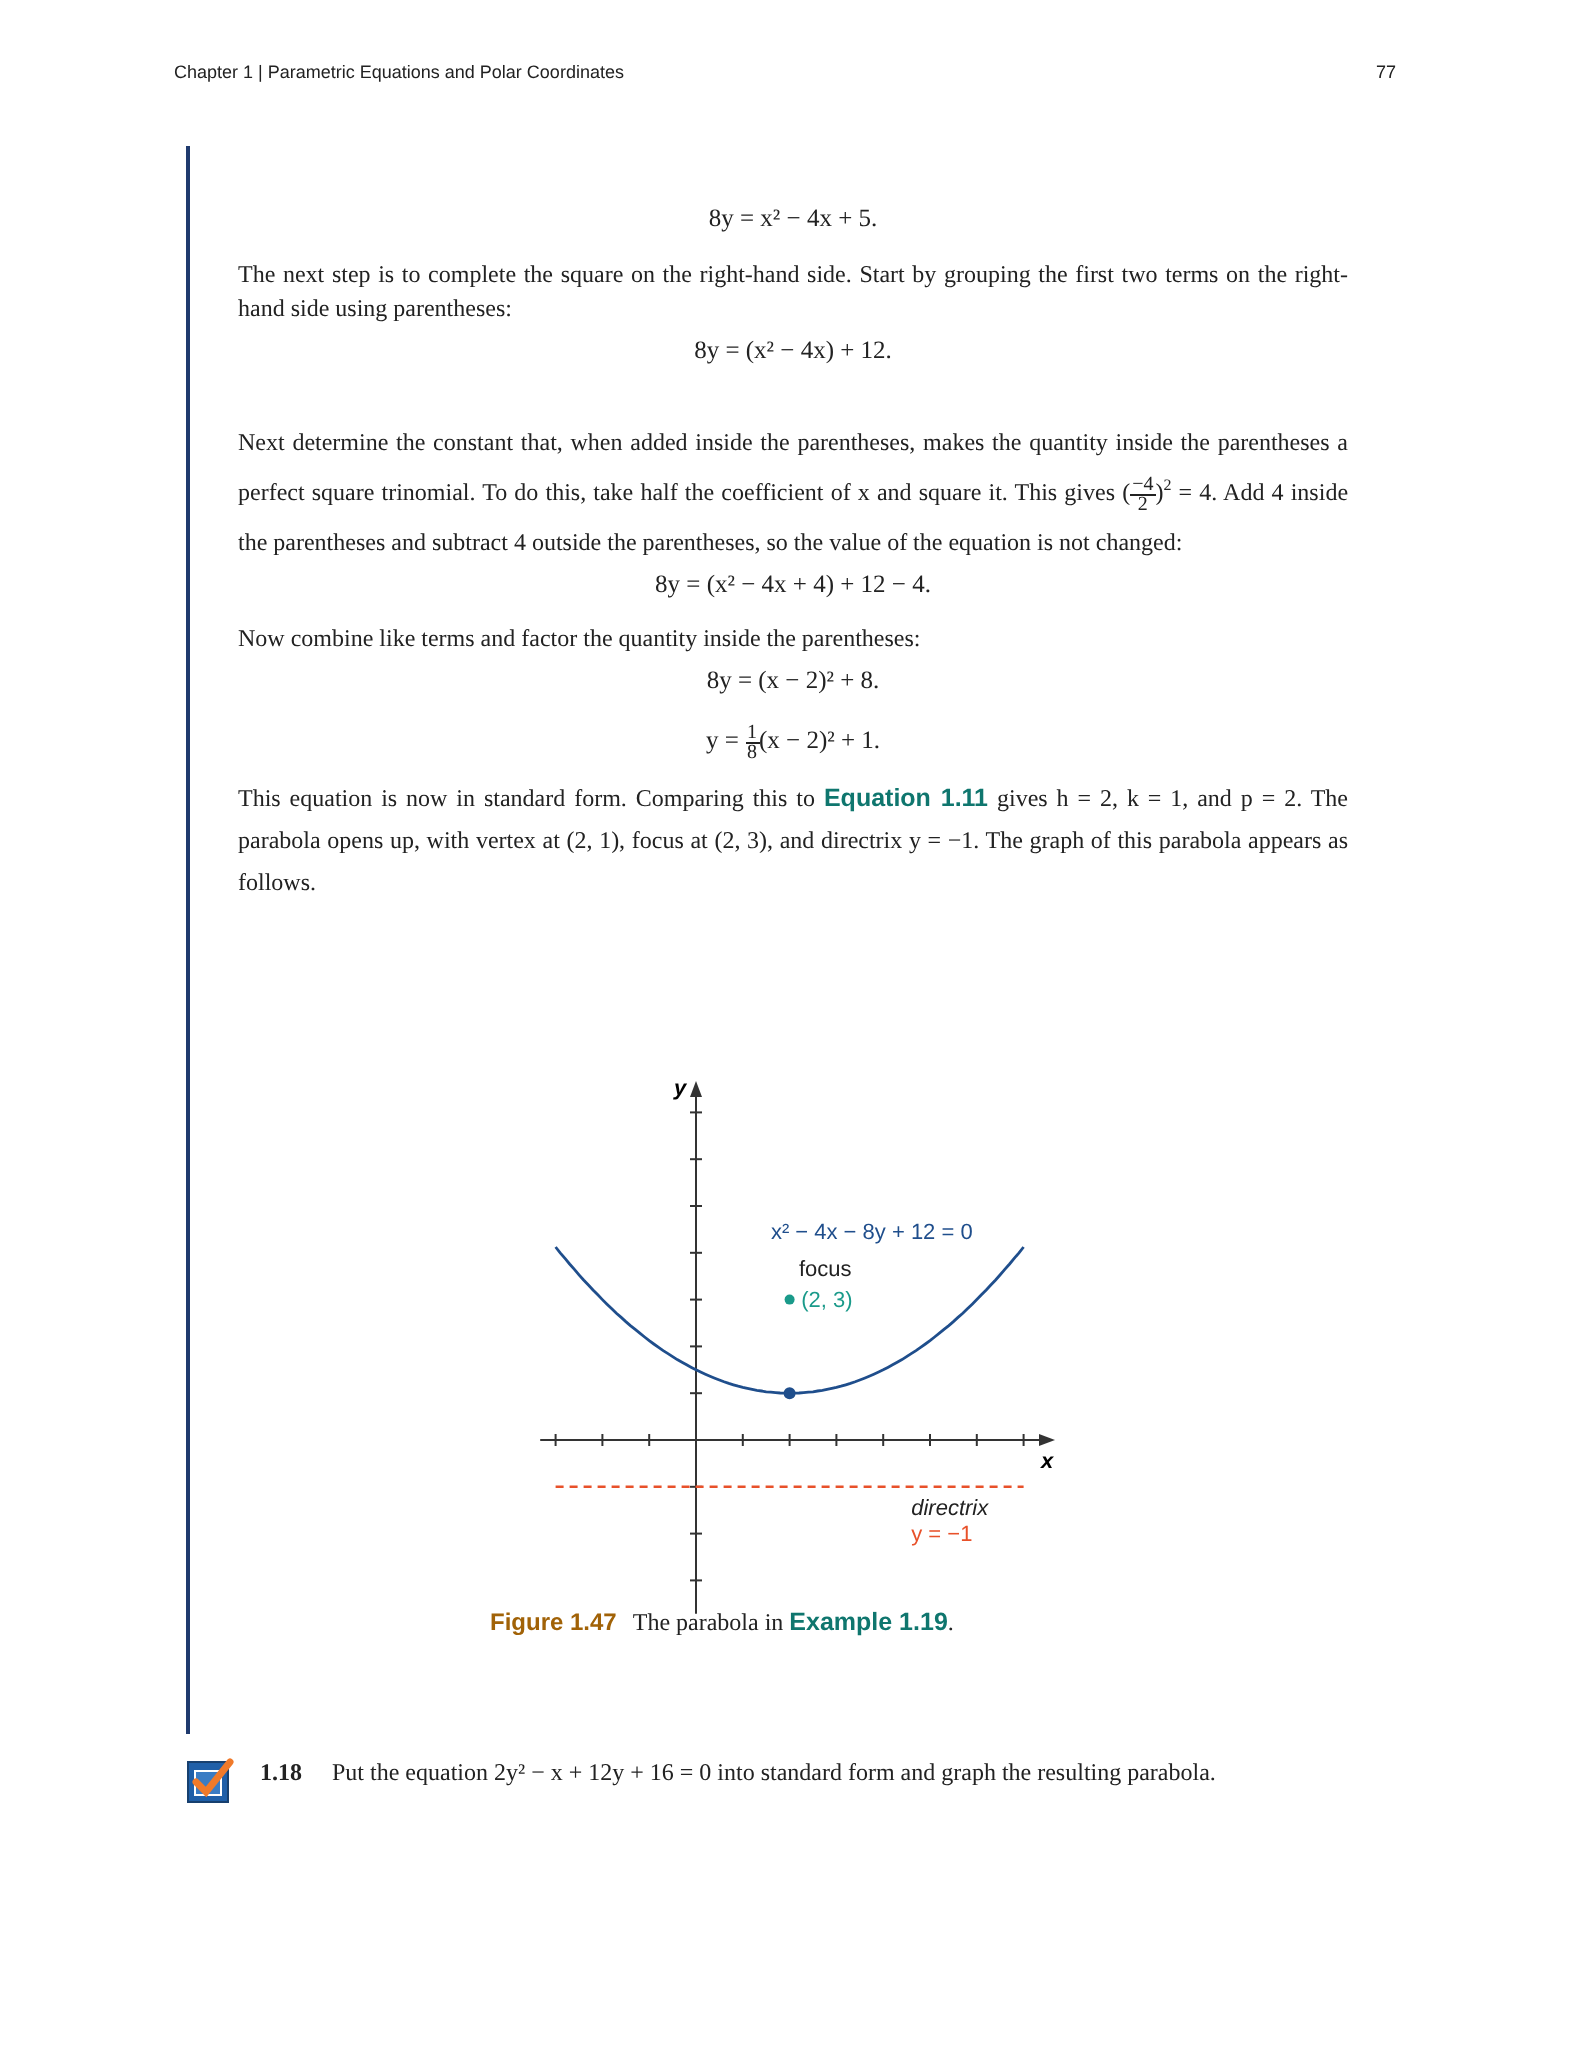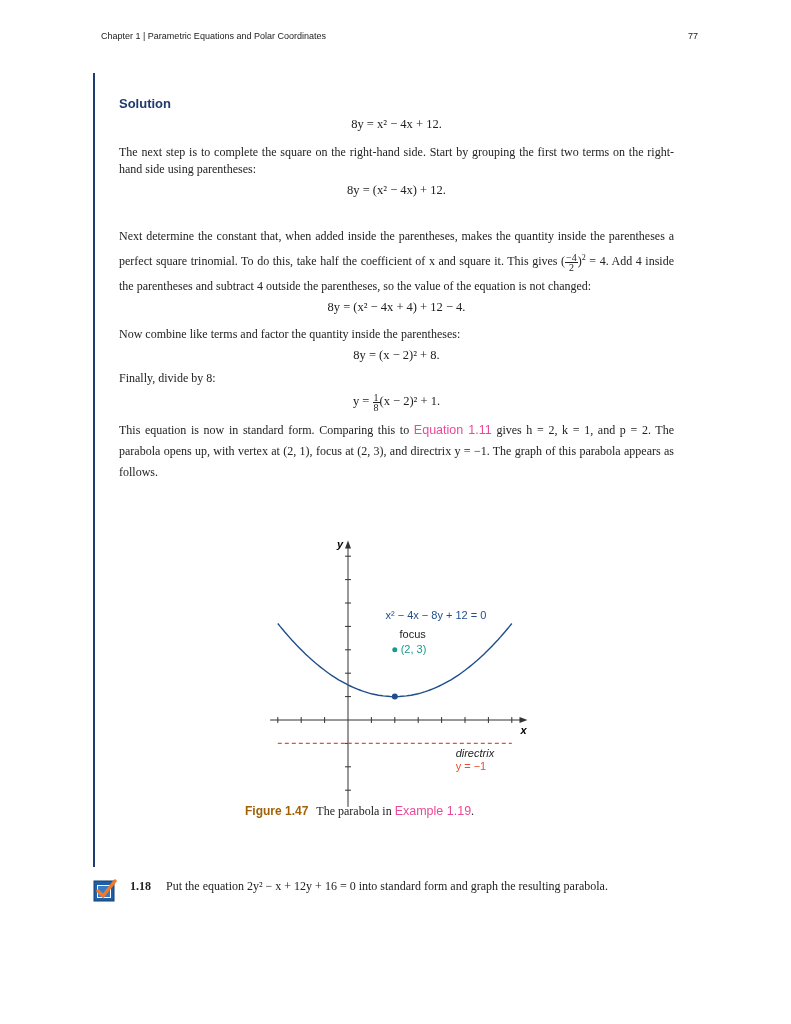"Chapter 1 | Parametric Equations" .header { left: 101px -> 87px }
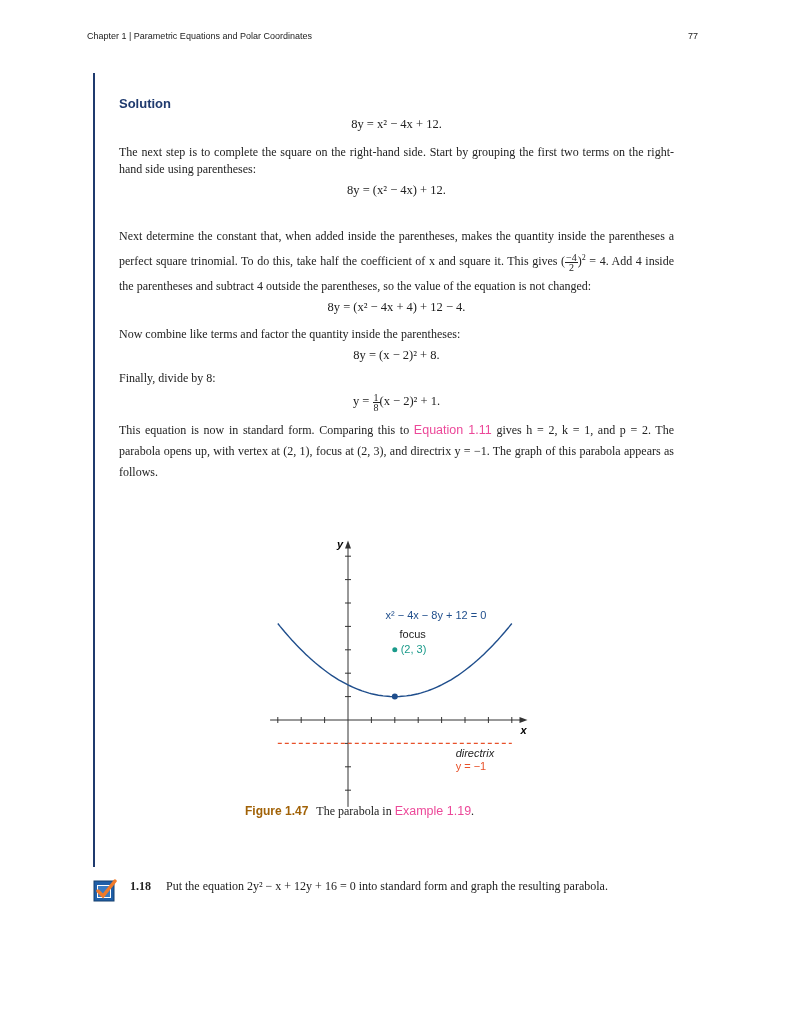"Solution" div.solution-heading { html: <div>Solution</div> -> none }
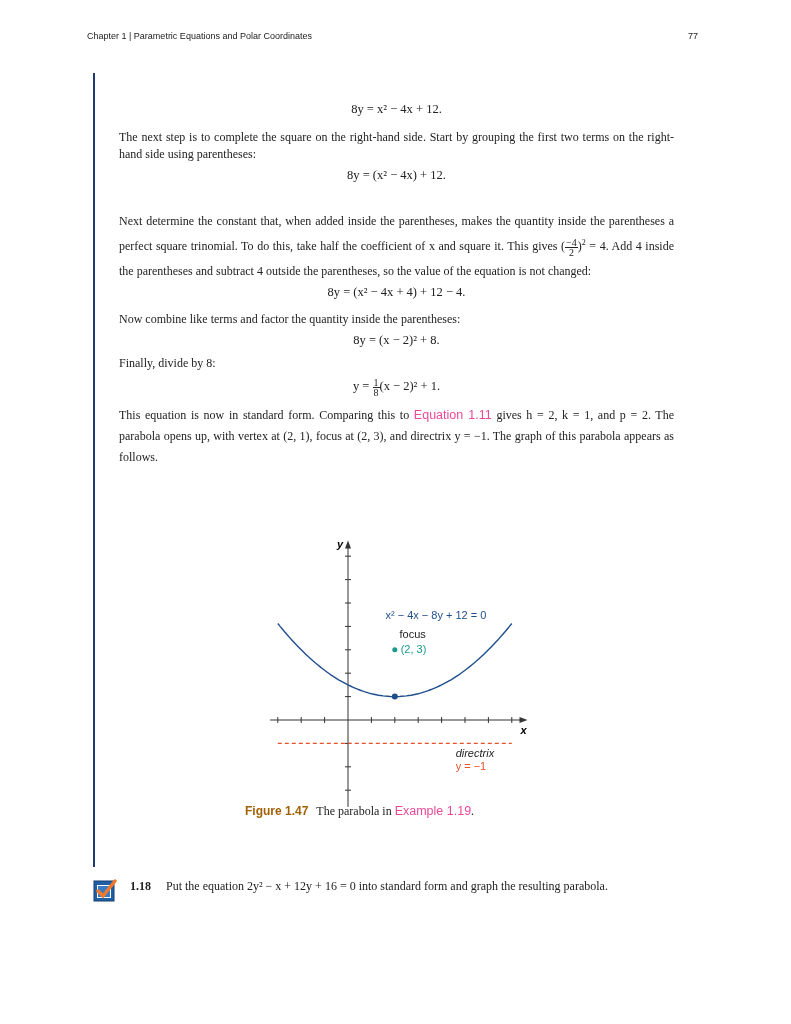"8y = x² − 4x" div.eq { text: 12 -> 5 }
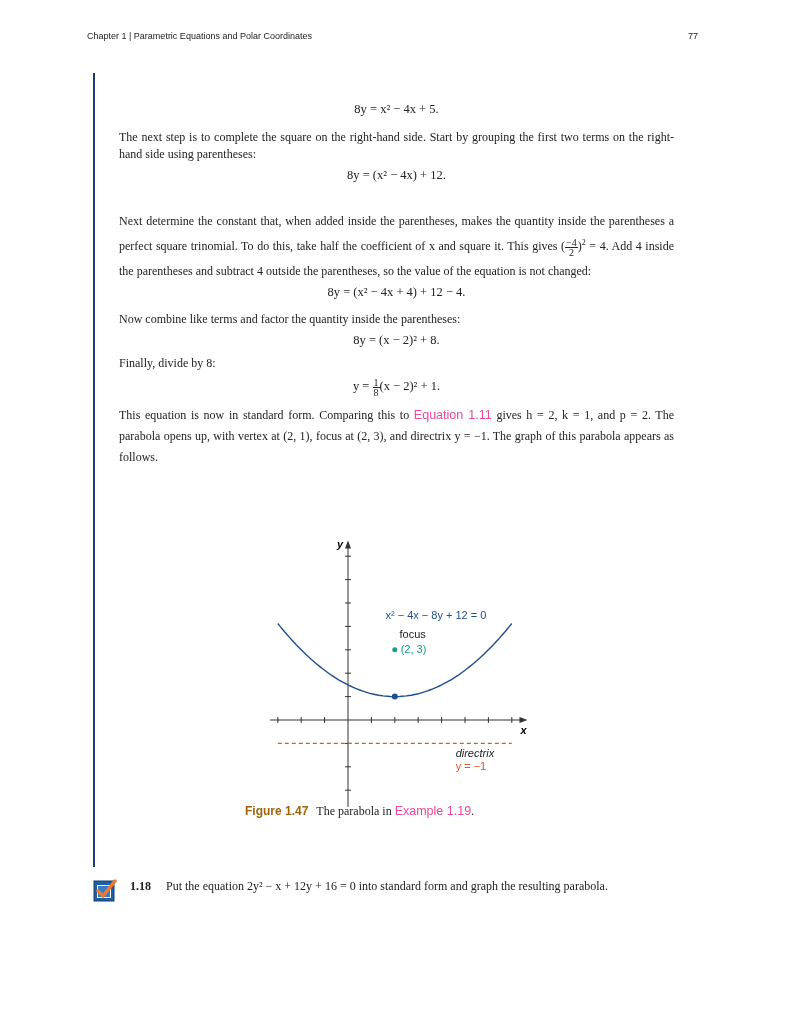"Finally, divide by 8:" p { html: <p>Finally, divide by 8:</p> -> none }
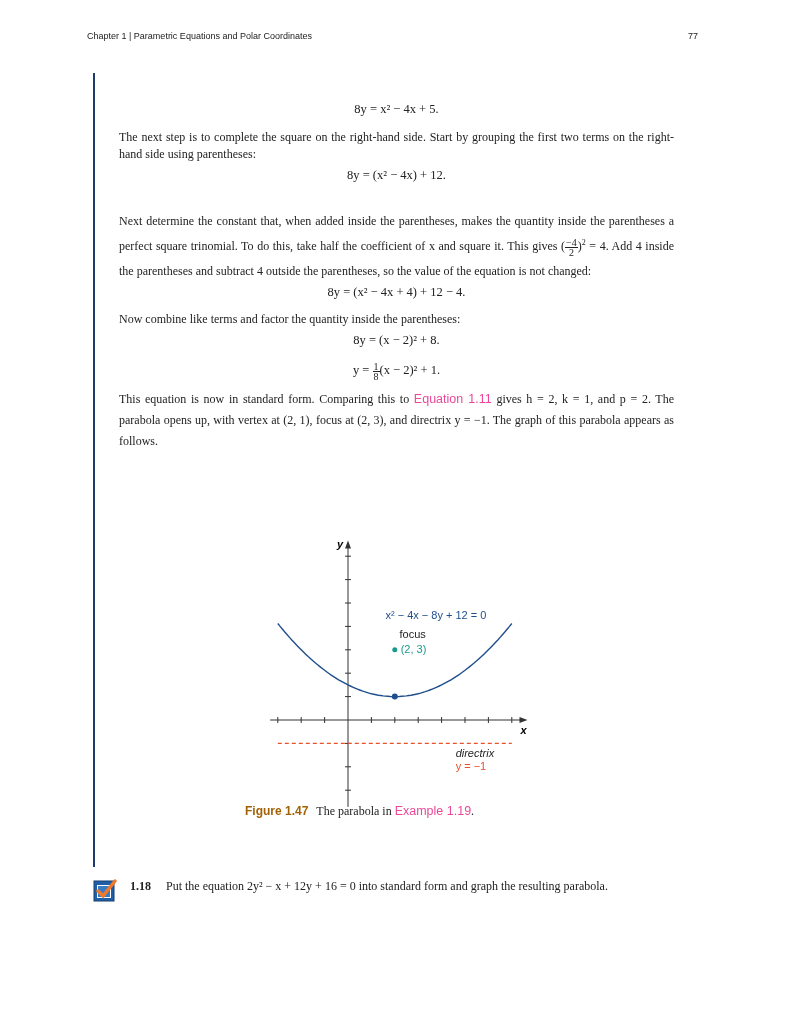"Equation 1.11" .link { color: #ec4899 -> #0f766e; font-weight: normal -> bold }
